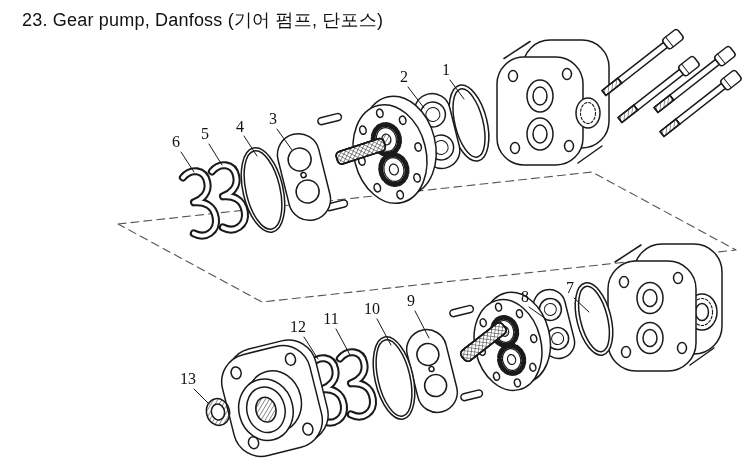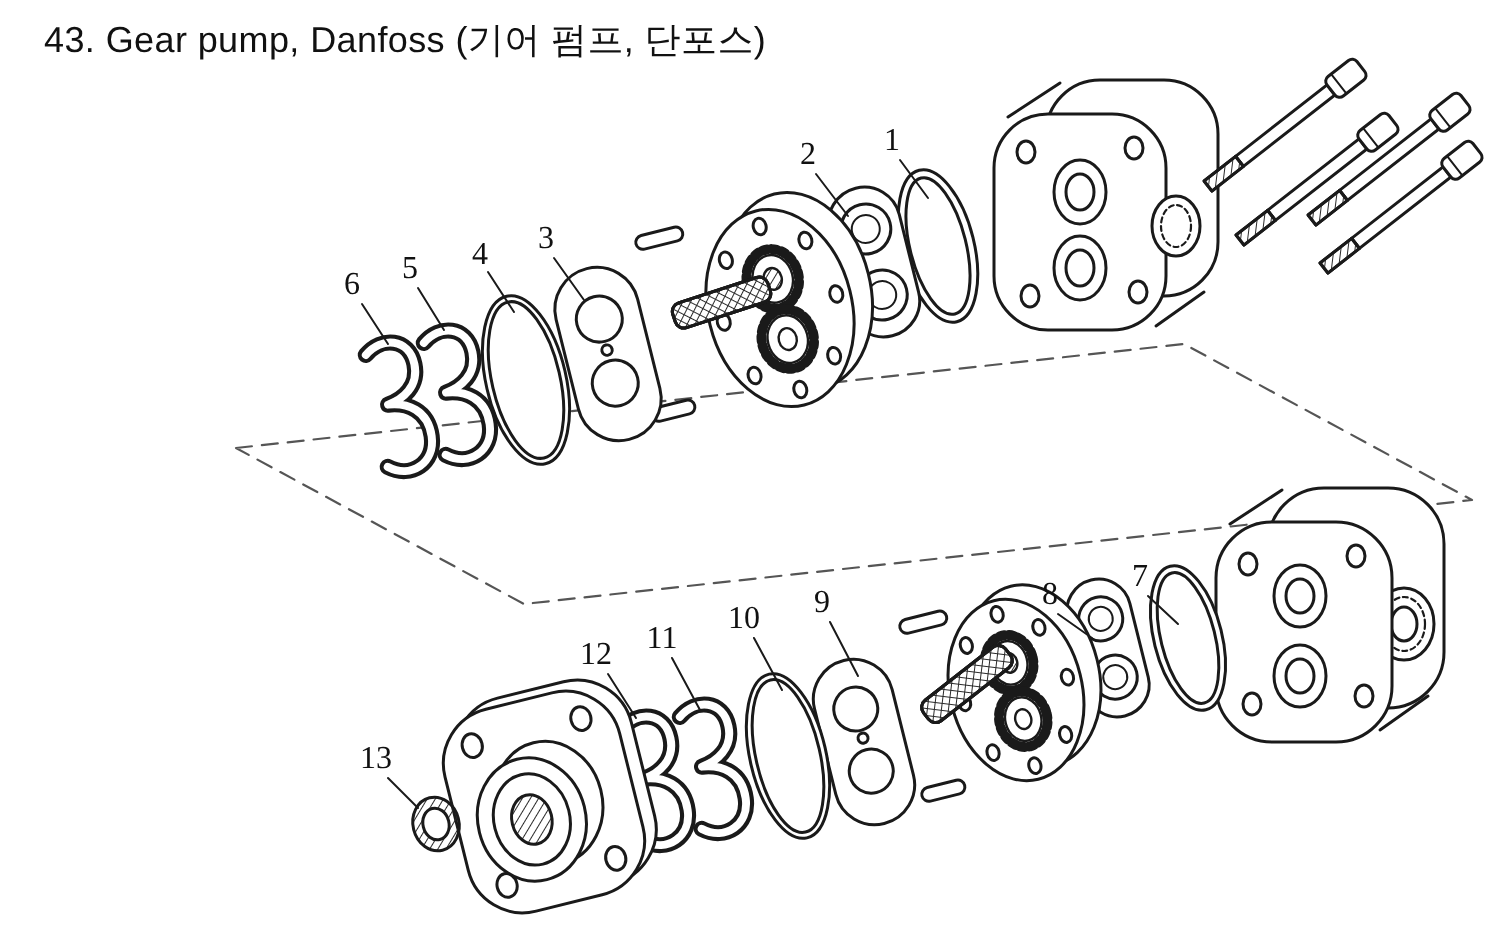"43. Gear pump, Danfoss (기어" div.title { text: 43 -> 23 }
